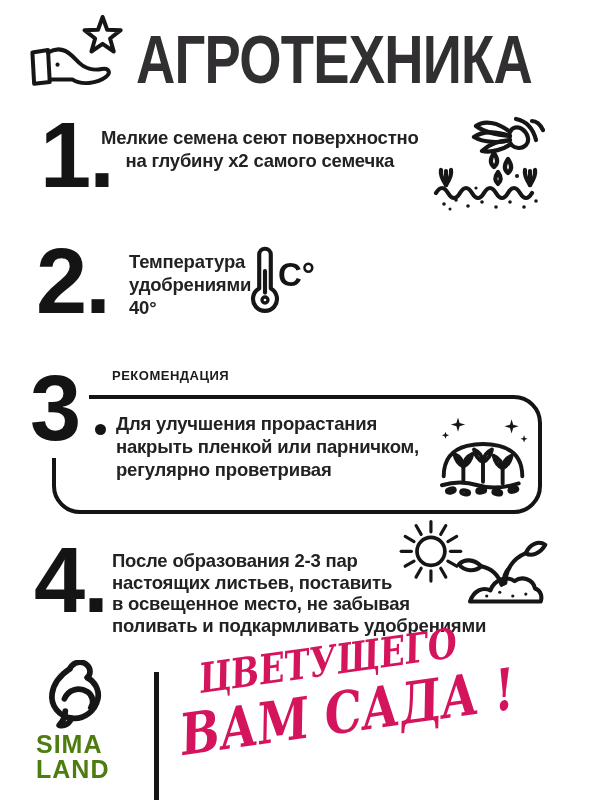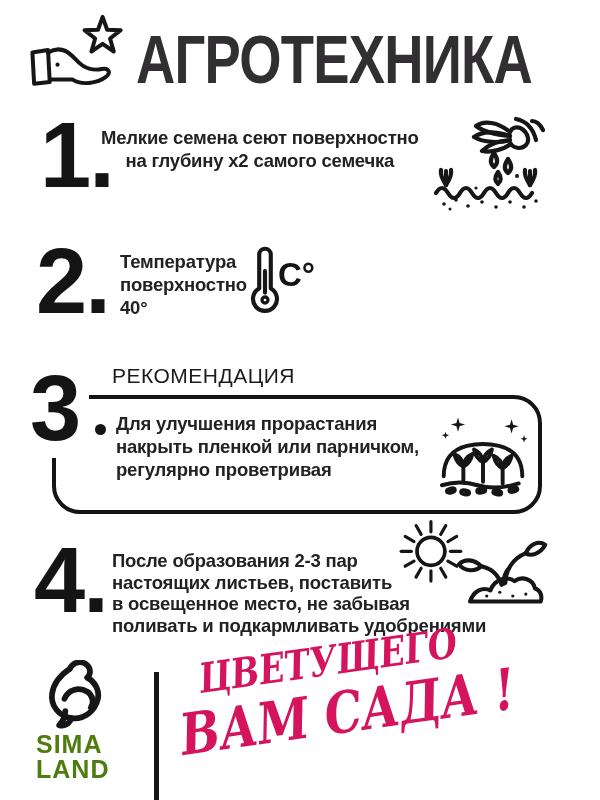"Температура" div.abs { left: 120px -> 129px }
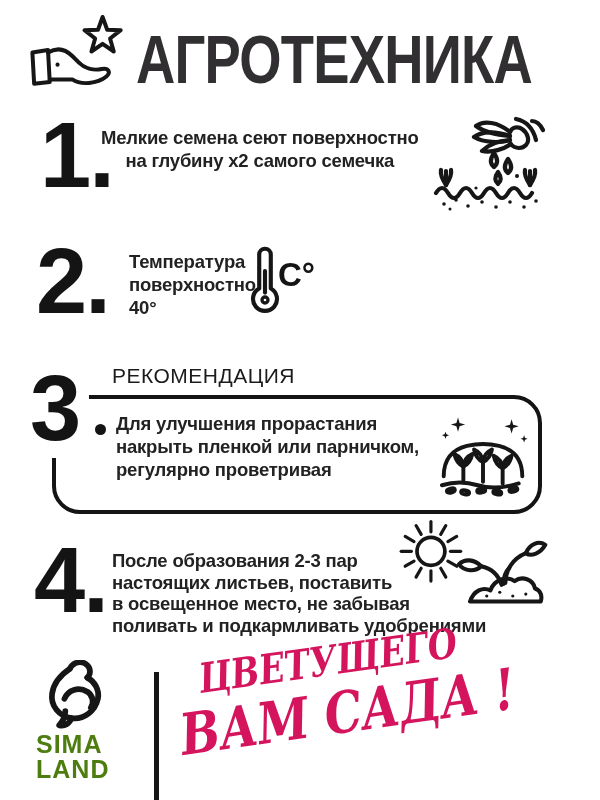"поверхностно" div { text: поверхностно -> удобрениями }
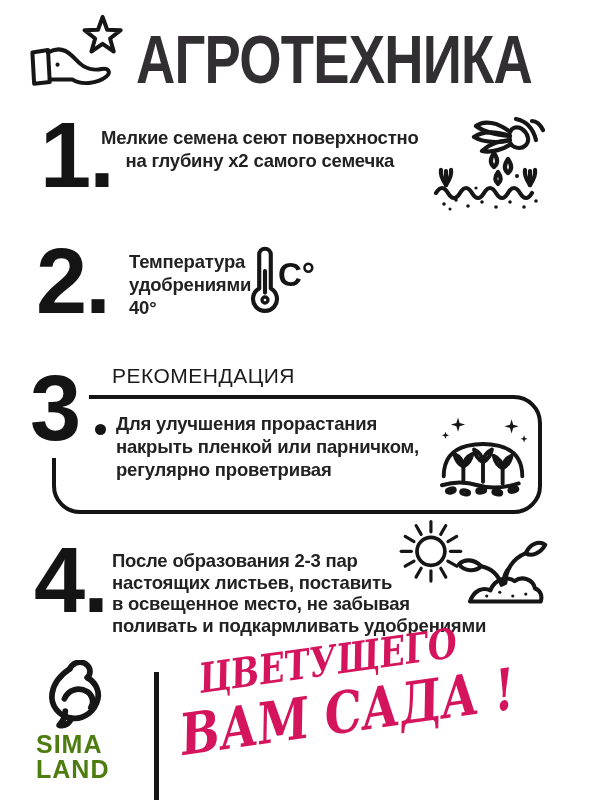"РЕКОМЕНДАЦИЯ" .reco-heading { font-size: 21px -> 13px; font-weight: normal -> bold }
